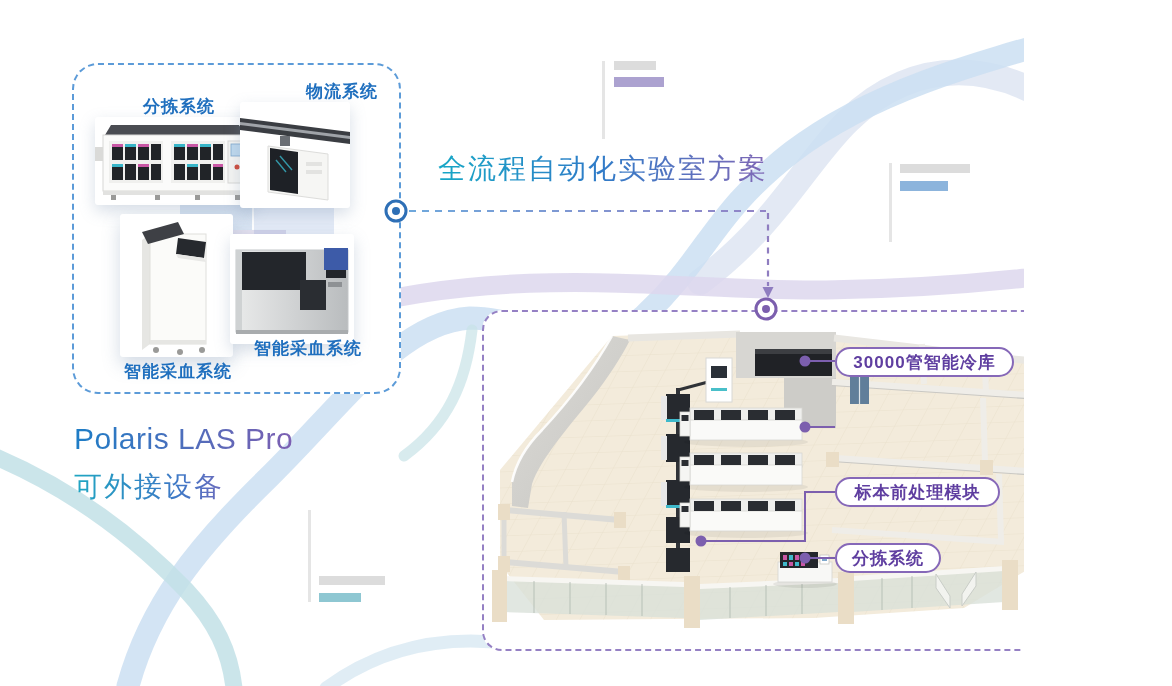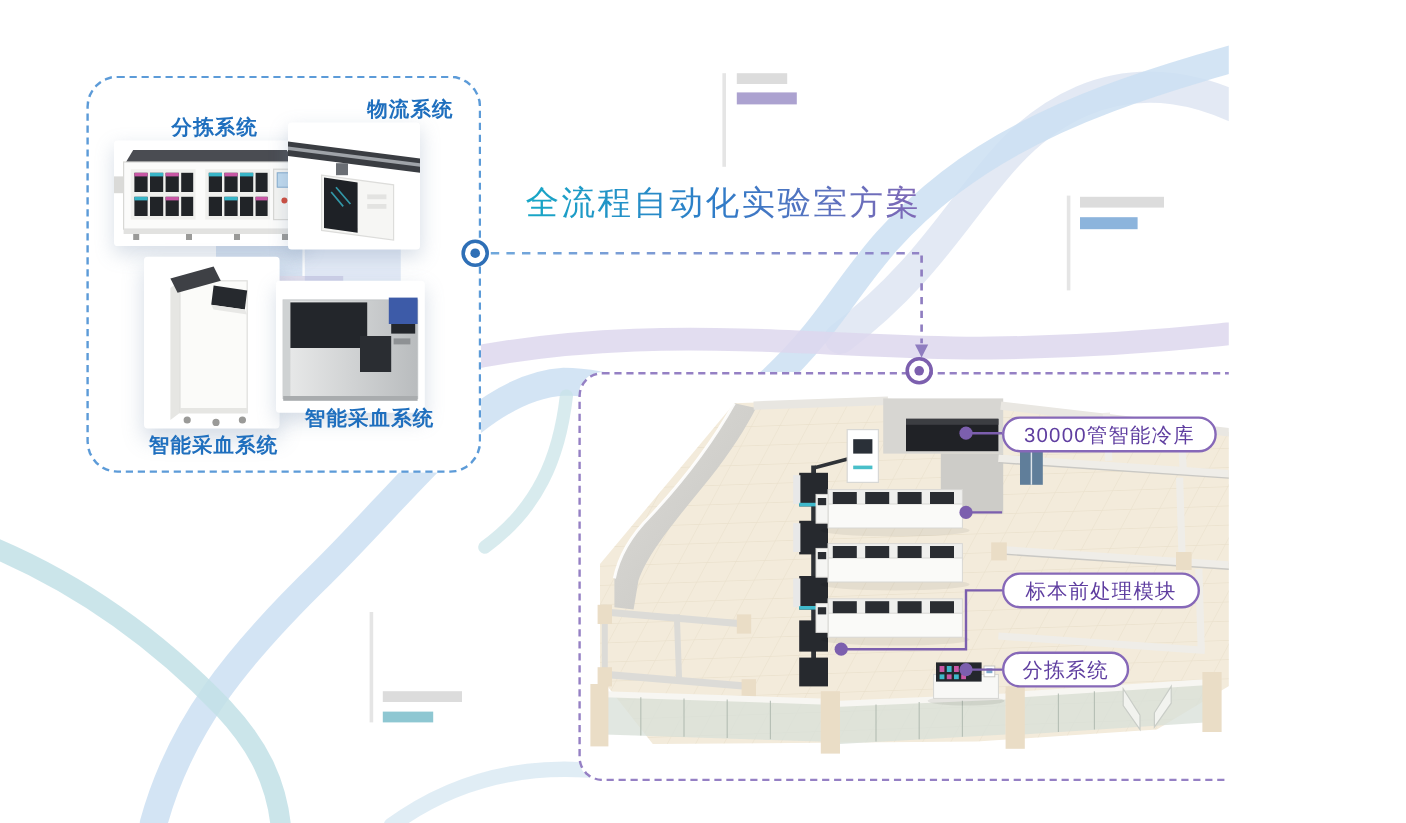"30000管智能冷库" .pill { font-weight: normal -> bold }
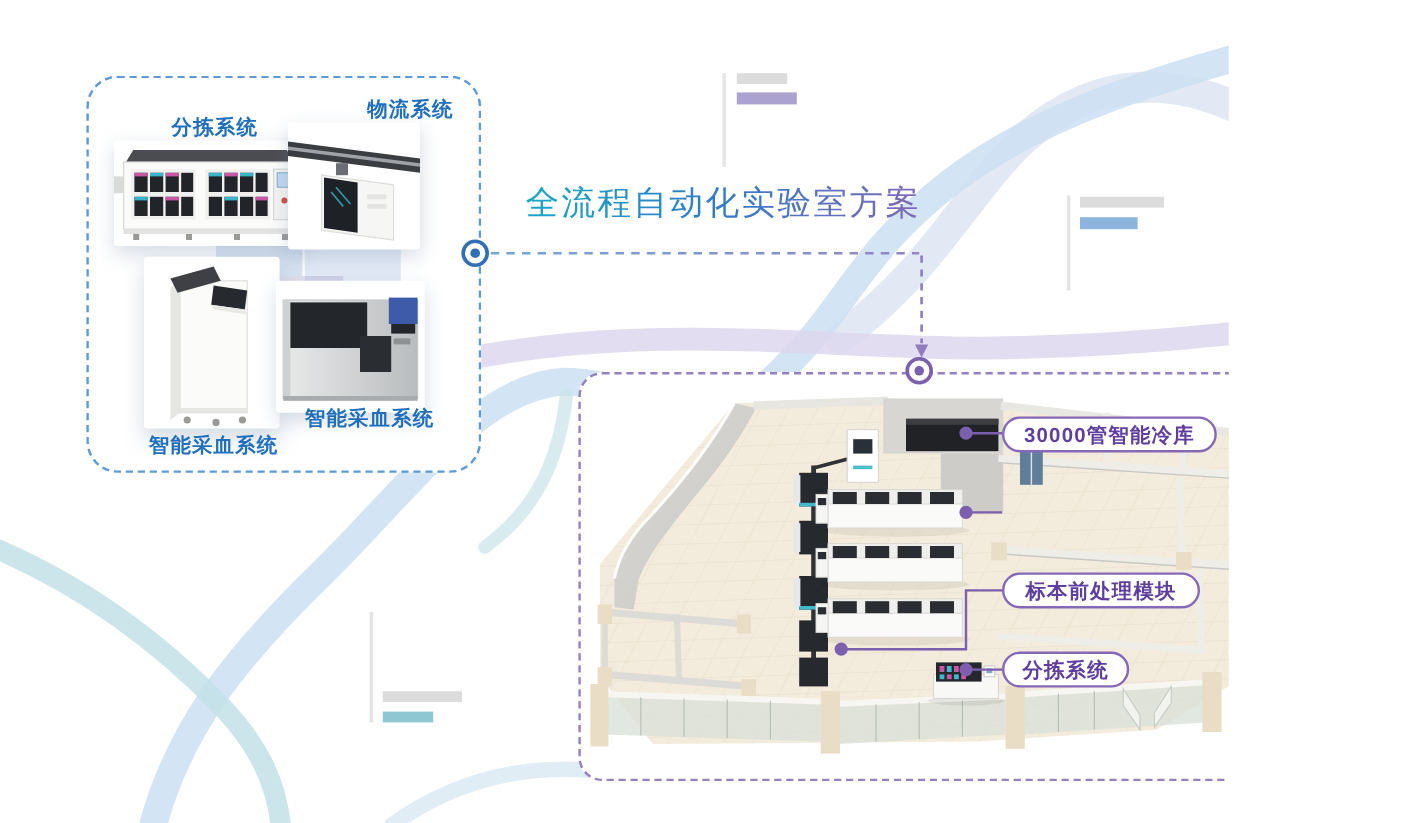"Polaris LAS Pro" div.gtext { html: none -> <div>Polaris LAS Pro</div> }
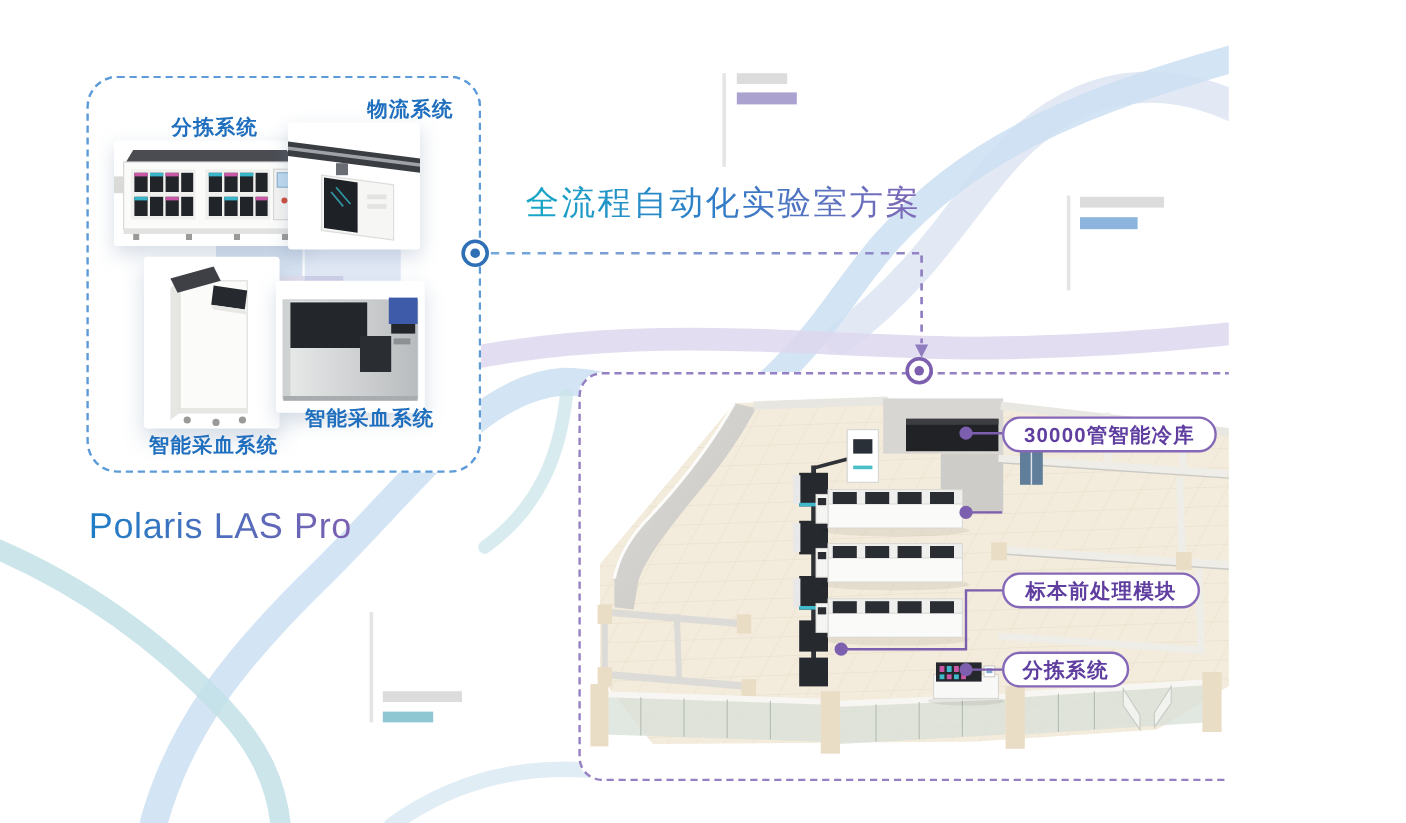"可外接设备" div.gtext { html: none -> <div>可外接设备</div> }
